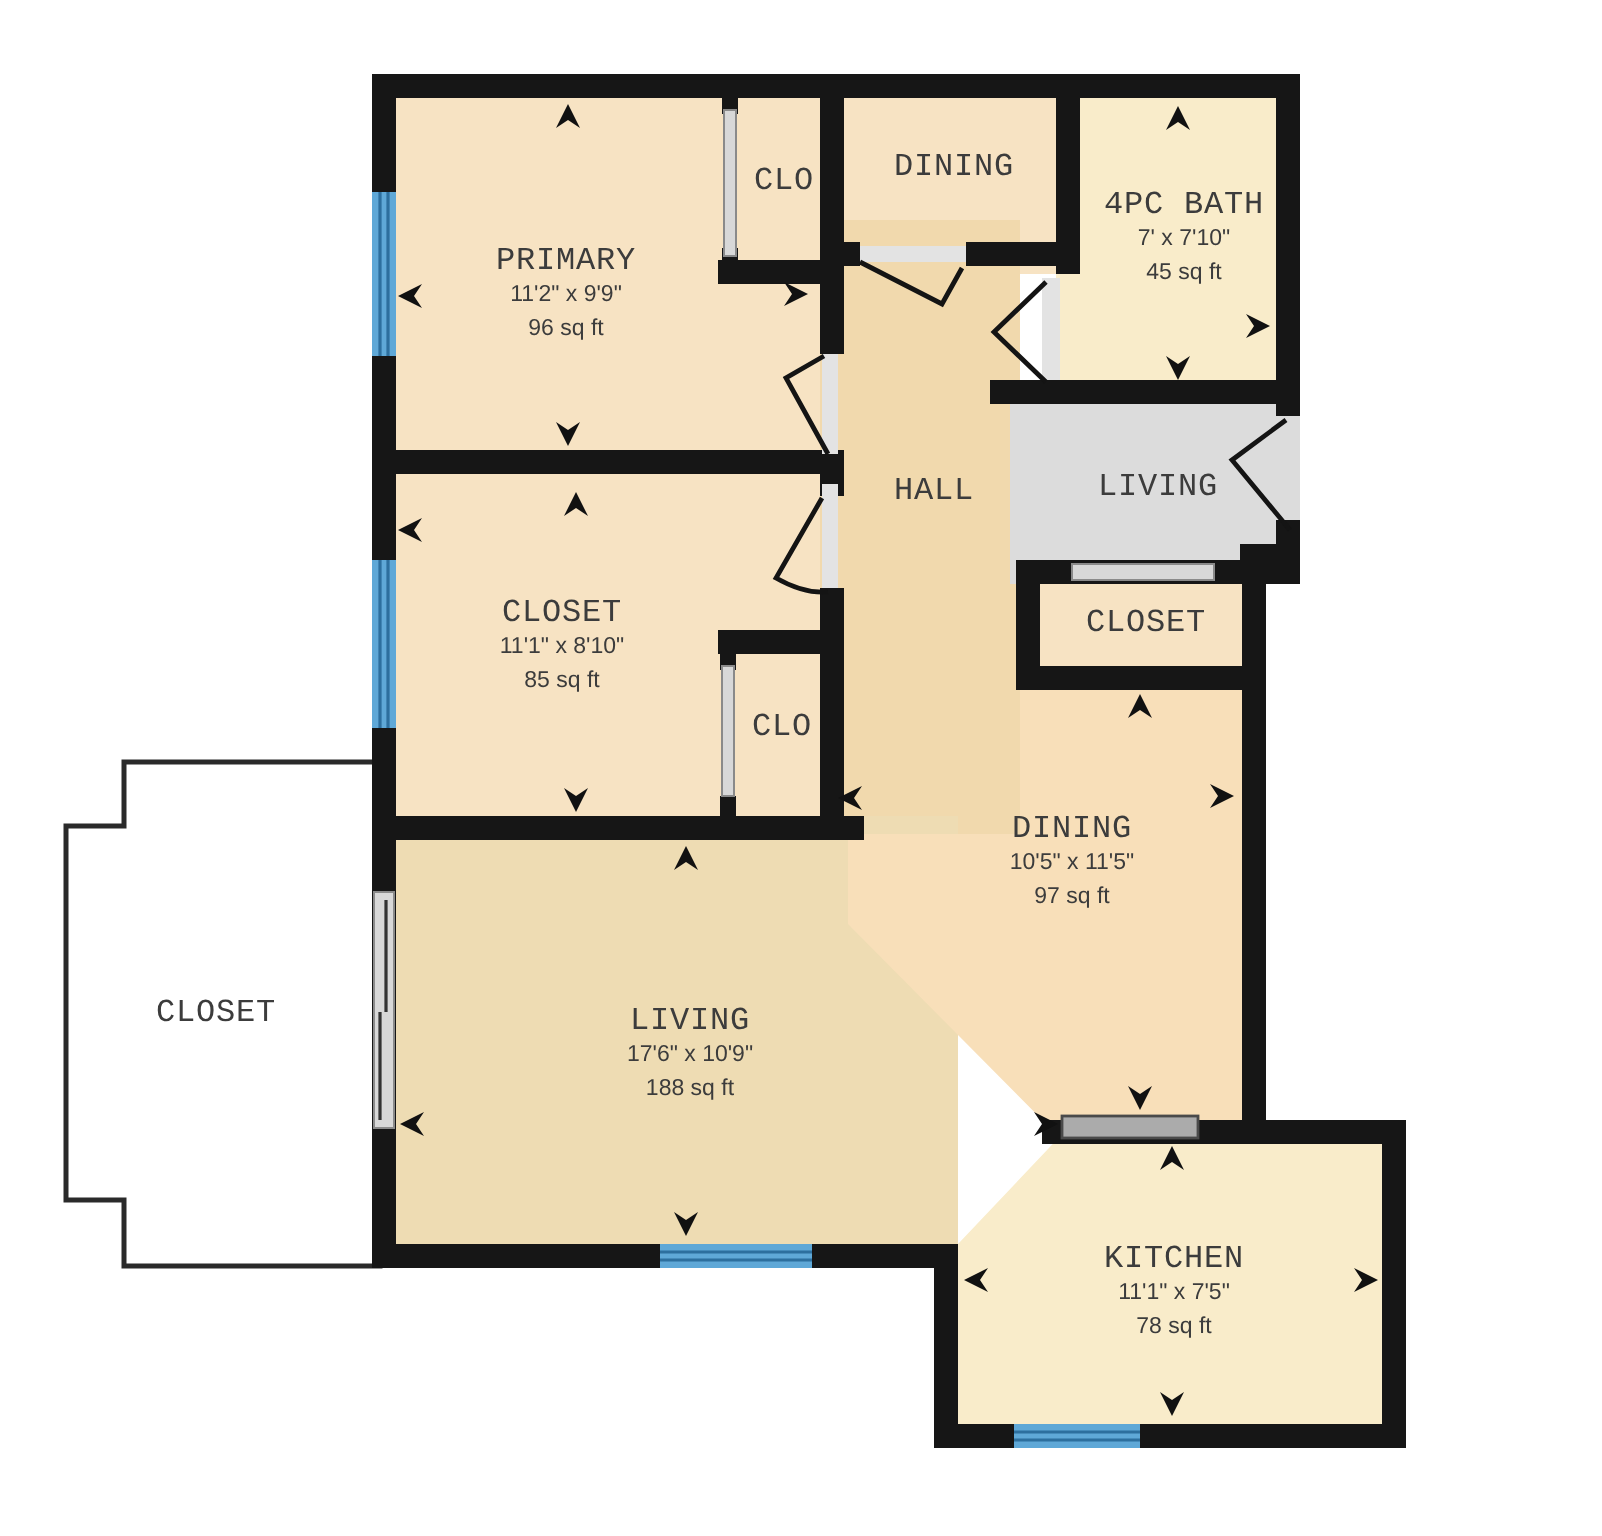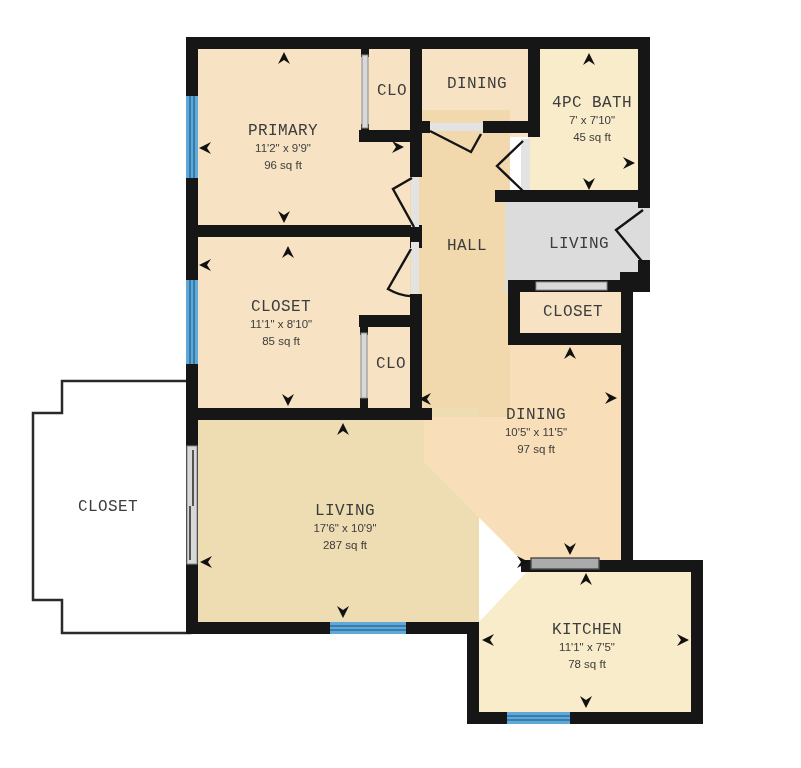"287 sq ft" span.dm { text: 287 -> 188 }
